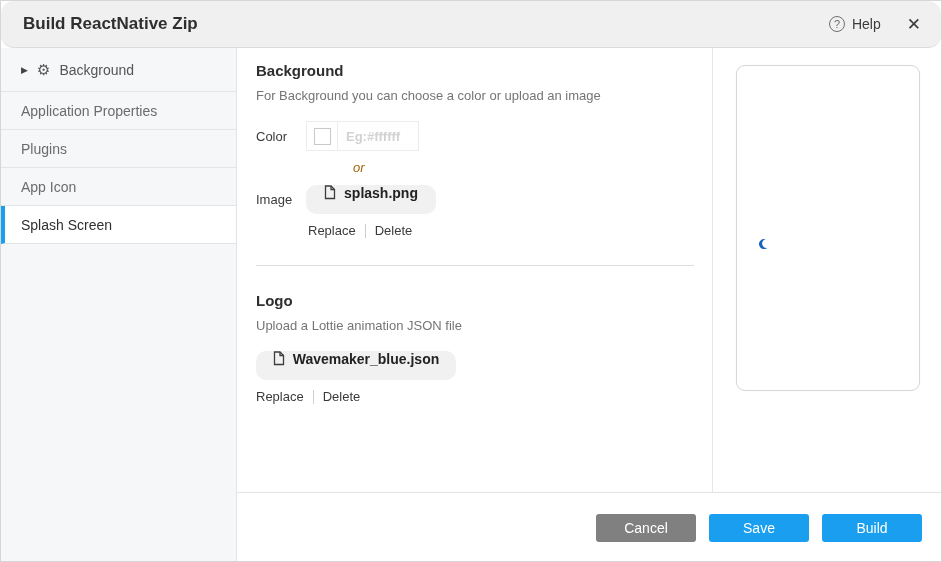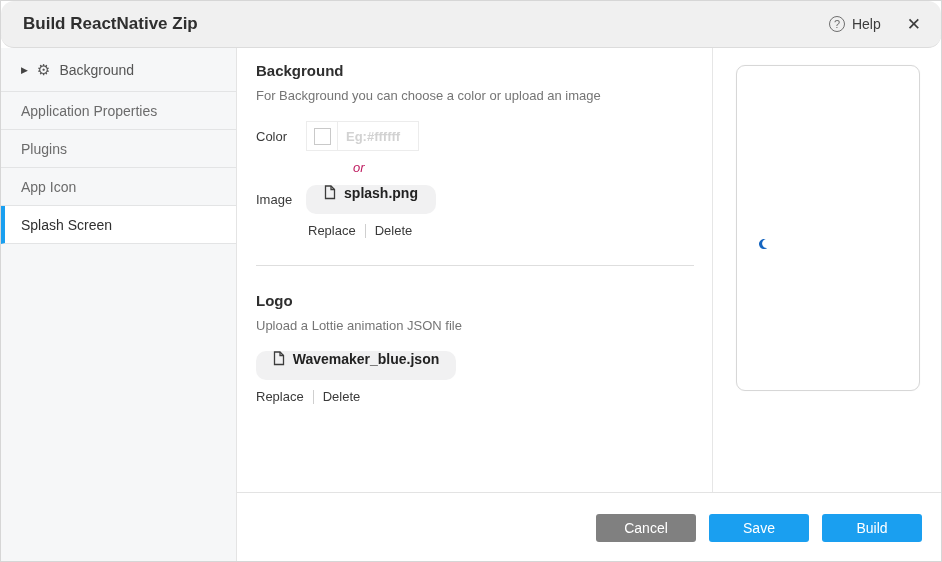"or" .or { color: #be185d -> #a16207 }
